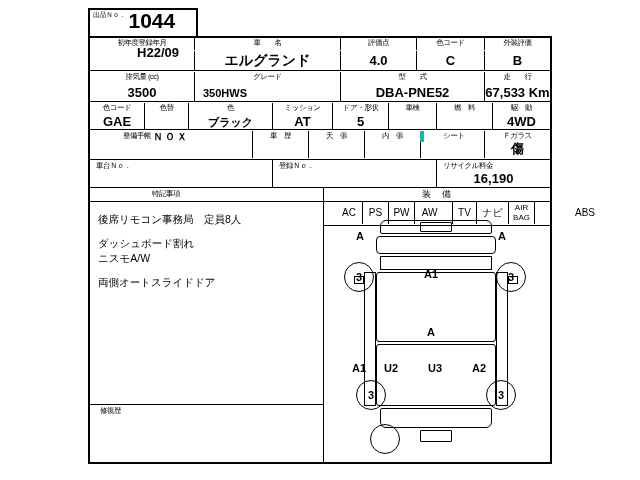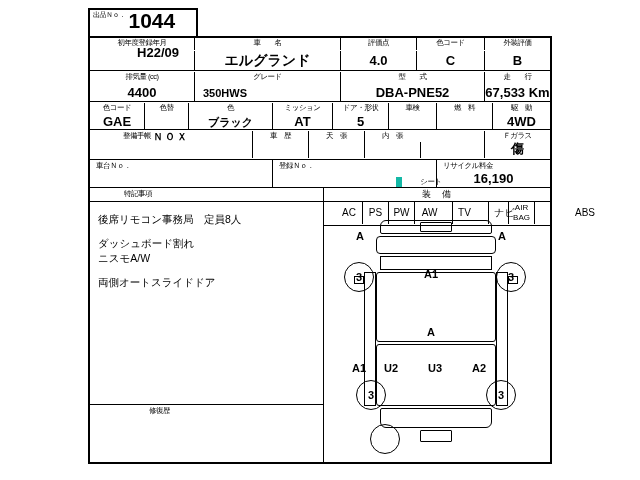"4400" div.cell { text: 4400 -> 3500 }
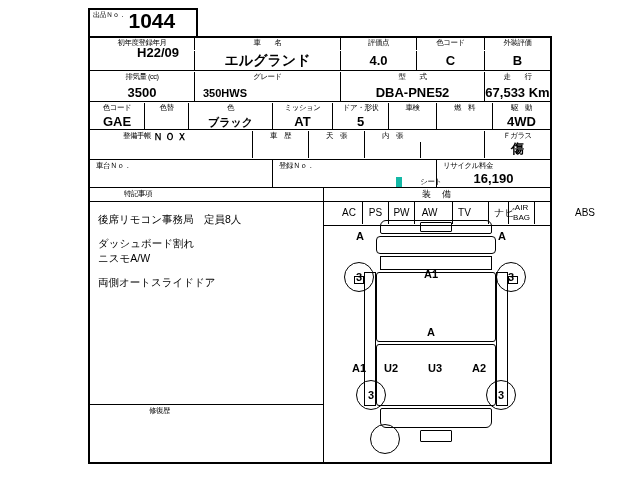"シート" div.cell { border-left: 6px solid #14b8a6 -> 4px solid #14b8a6; left: 396px -> 420px; margin-top: 46px -> none }
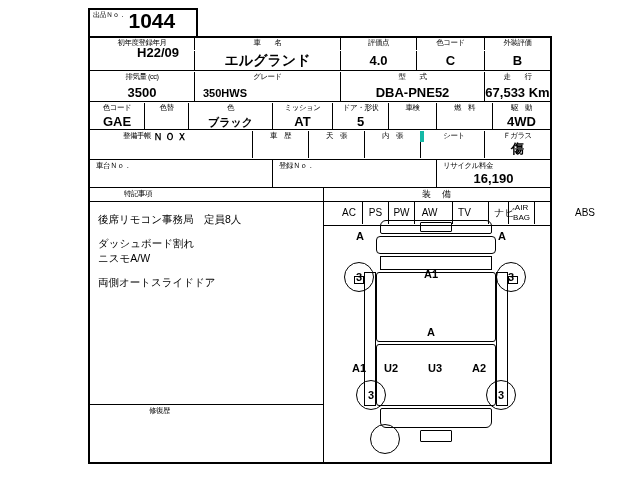"特記事項" div.cell { text-align: center -> right }
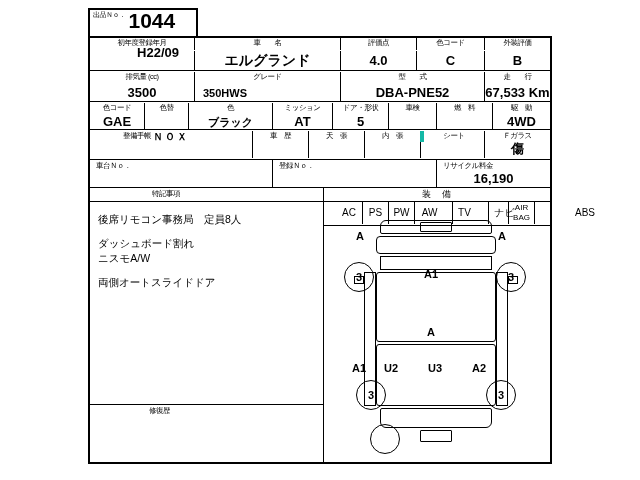"ナビ" div.eqcell { left: 488px -> 476px }
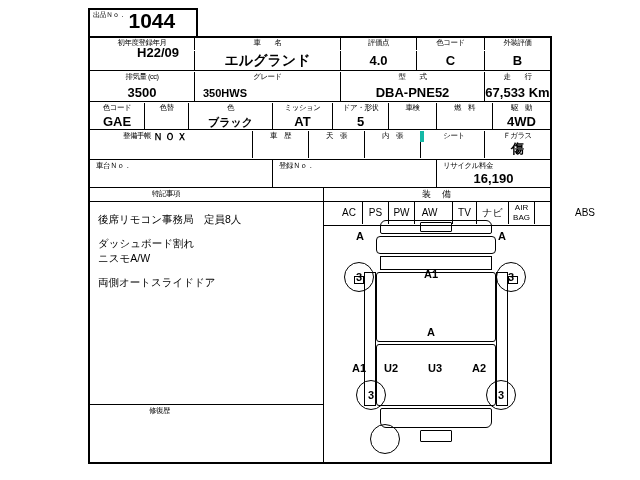"修復歴" div.cell { text-align: right -> left }
